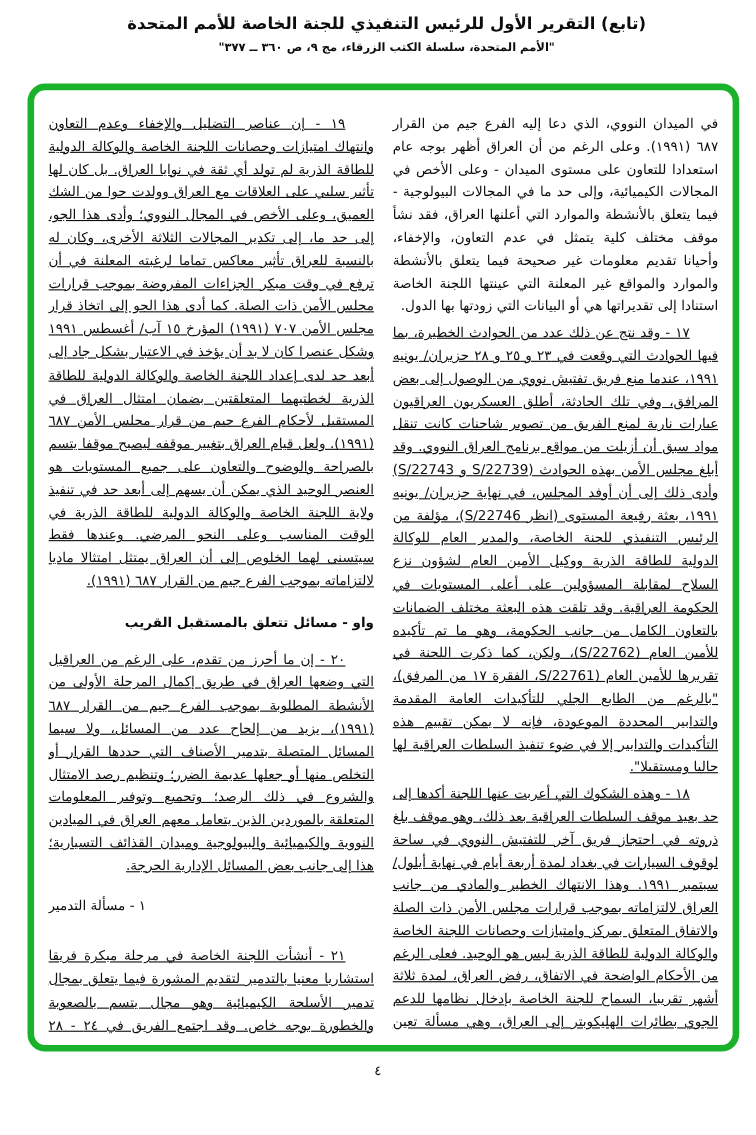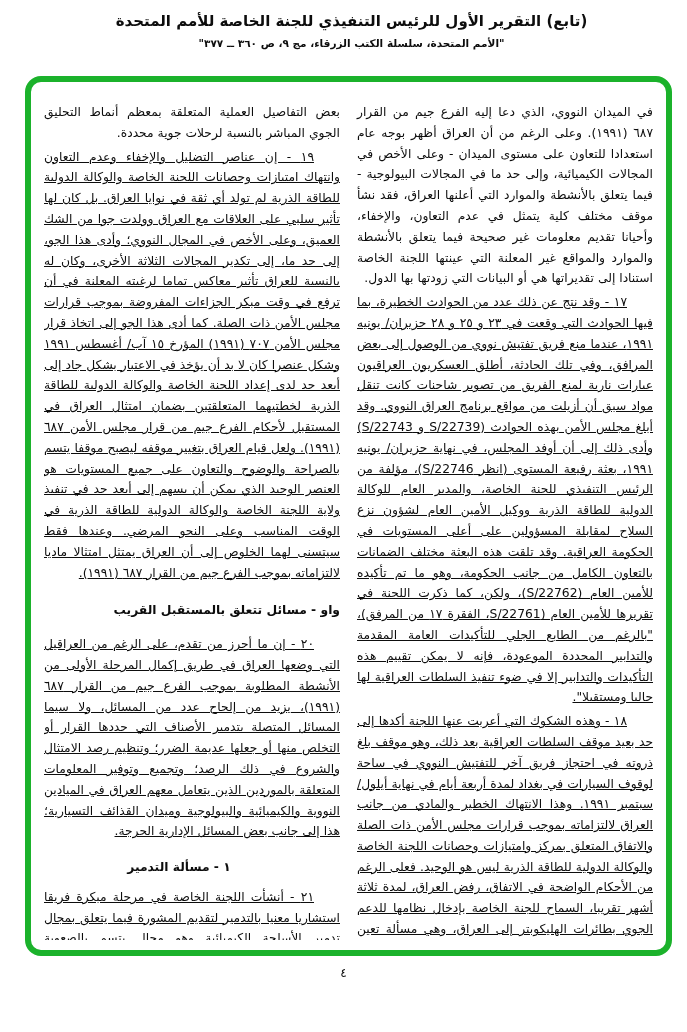"بعض التفاصيل العملية المتعلقة بمعظم" p { html: <p>بعض التفاصيل العملية المتعلقة بمعظم أنماط التحليق الجوي المباشر بالنسبة لرحلات جوية محددة.</p> -> none }
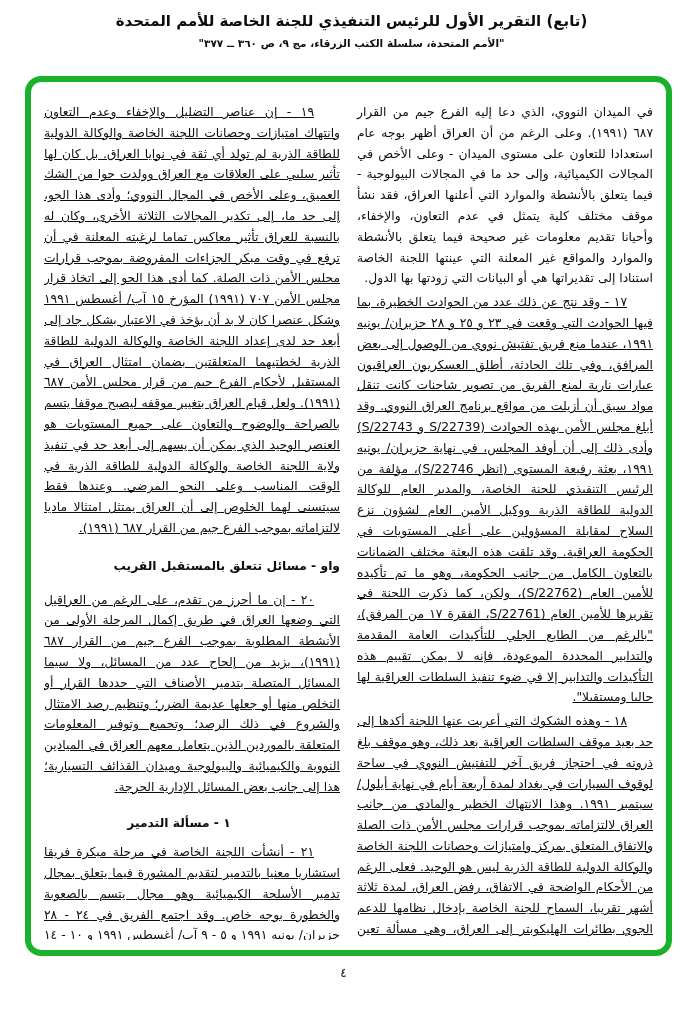"١ - مسألة التدمير" .sub-heading { font-weight: bold -> normal; margin: 15px 26px 9px 0 -> 15px 26px 26px 0; text-align: center -> left }
